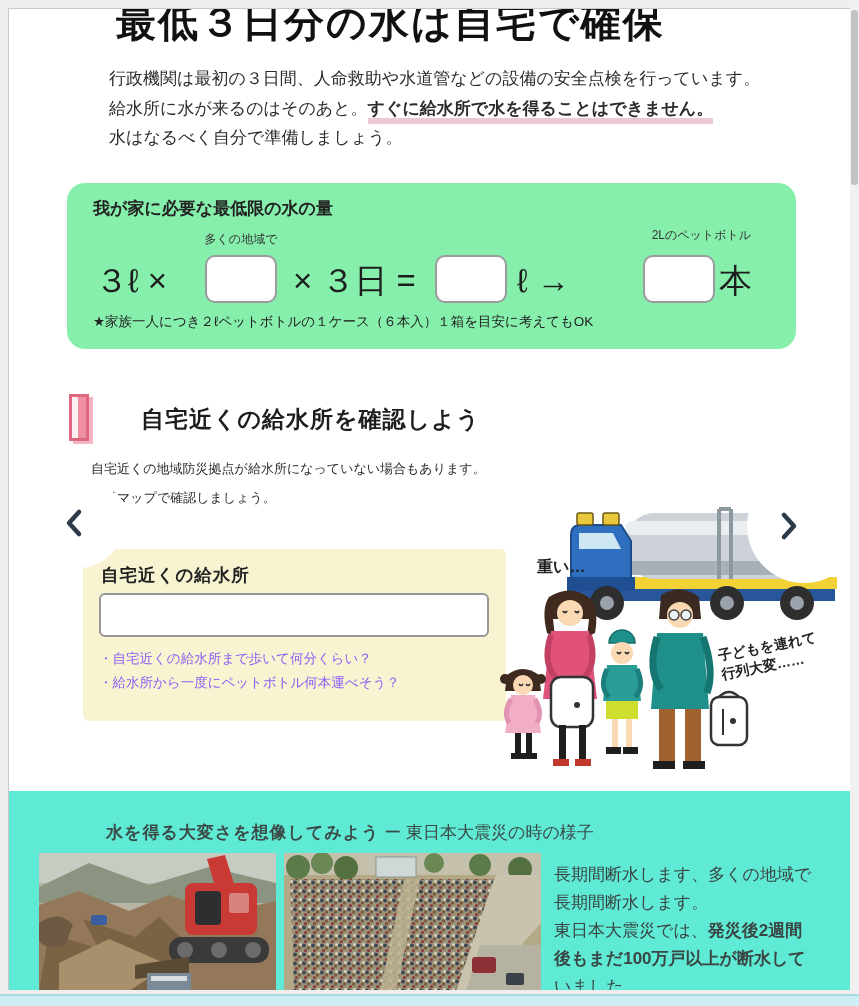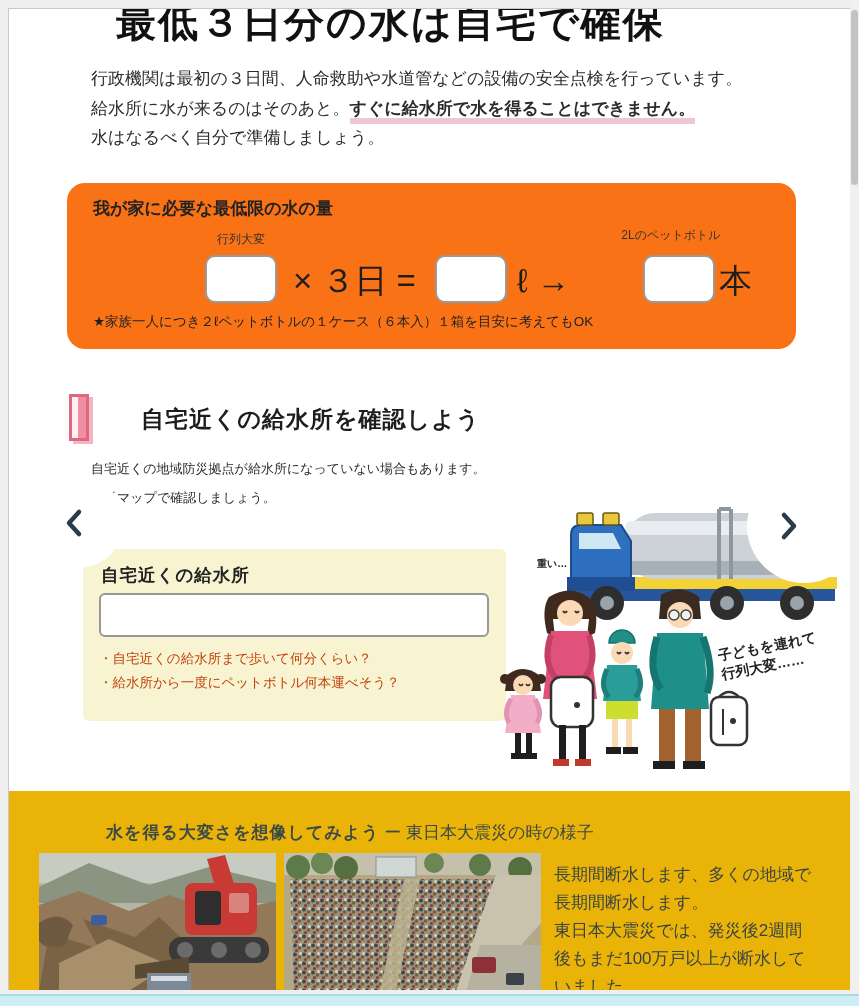"行政機関は最初の３日間、人命救助や水道管などの設備の安全点検を行っています。" .intro { left: 82px -> 100px }
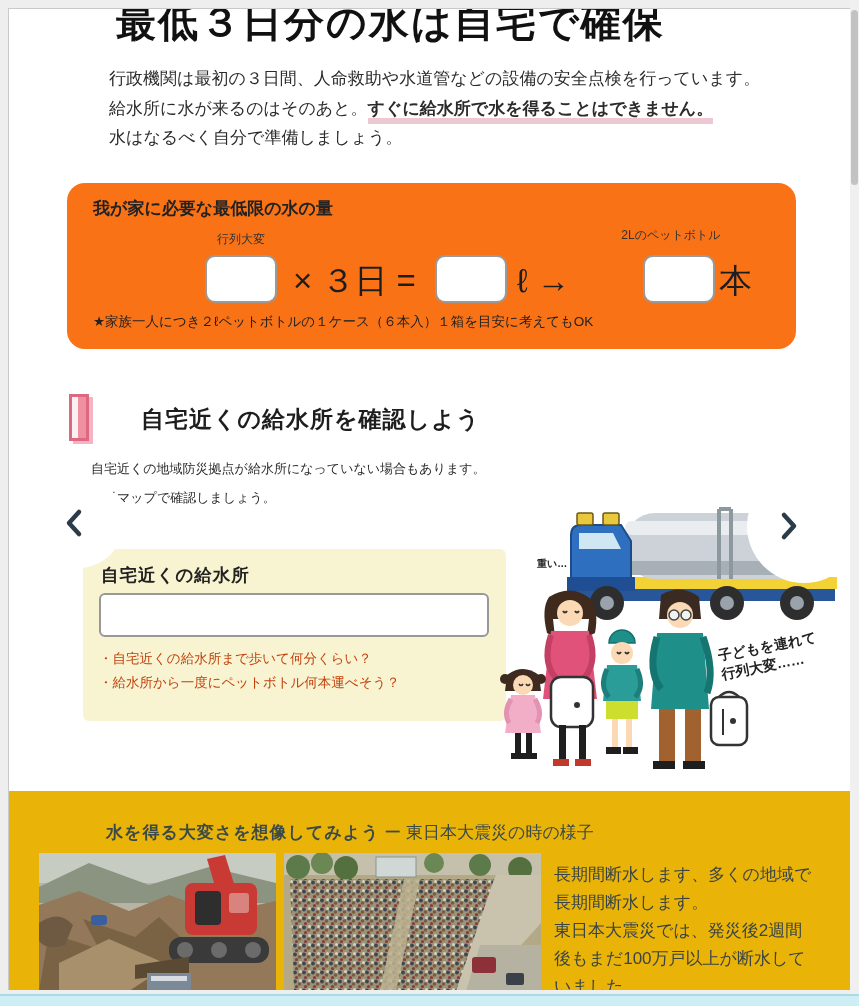"我が家に必要な最低限の水の量" .calcbox { background: #f97316 -> #86efac }
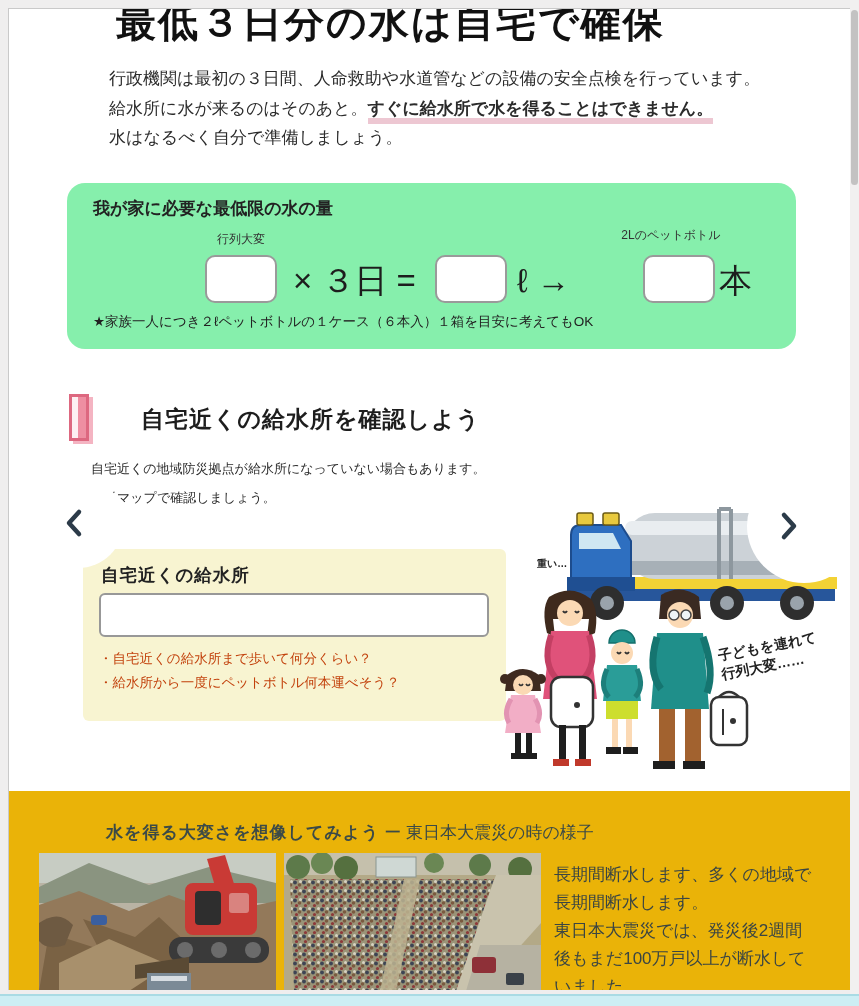"行列大変" div.calc-lbl { text: 行列大変 -> 多くの地域で }
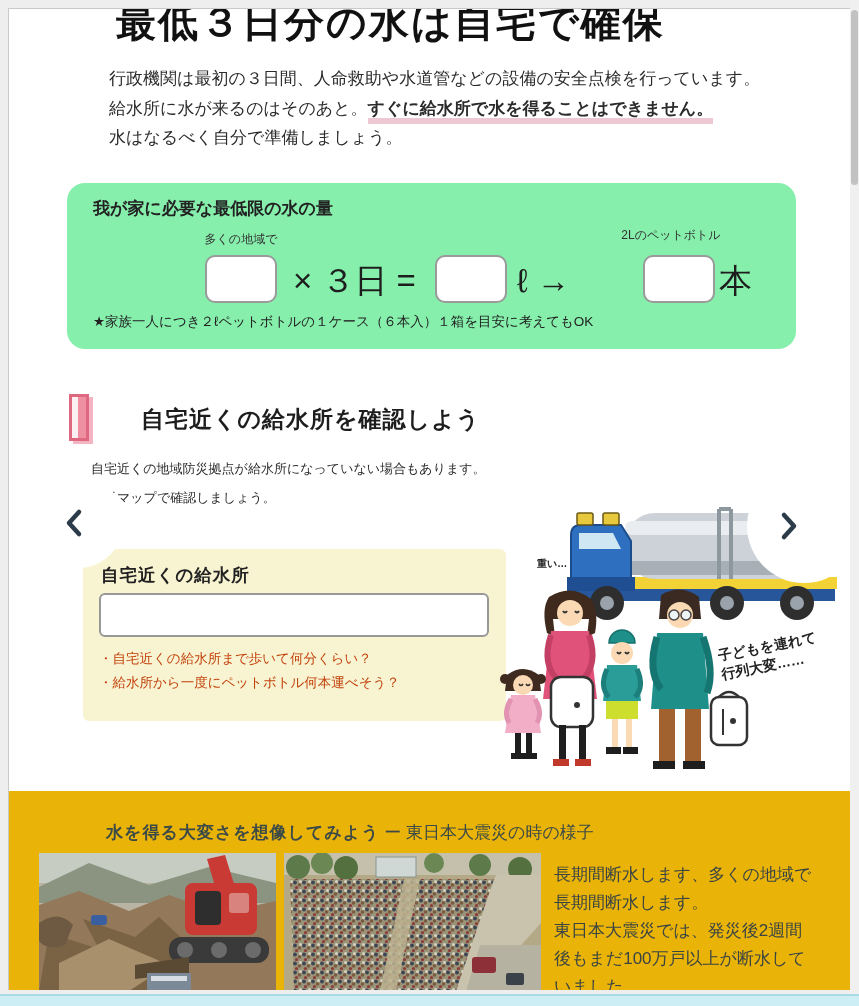"2Lのペットボトル" .lbl2 { text-align: none -> right }
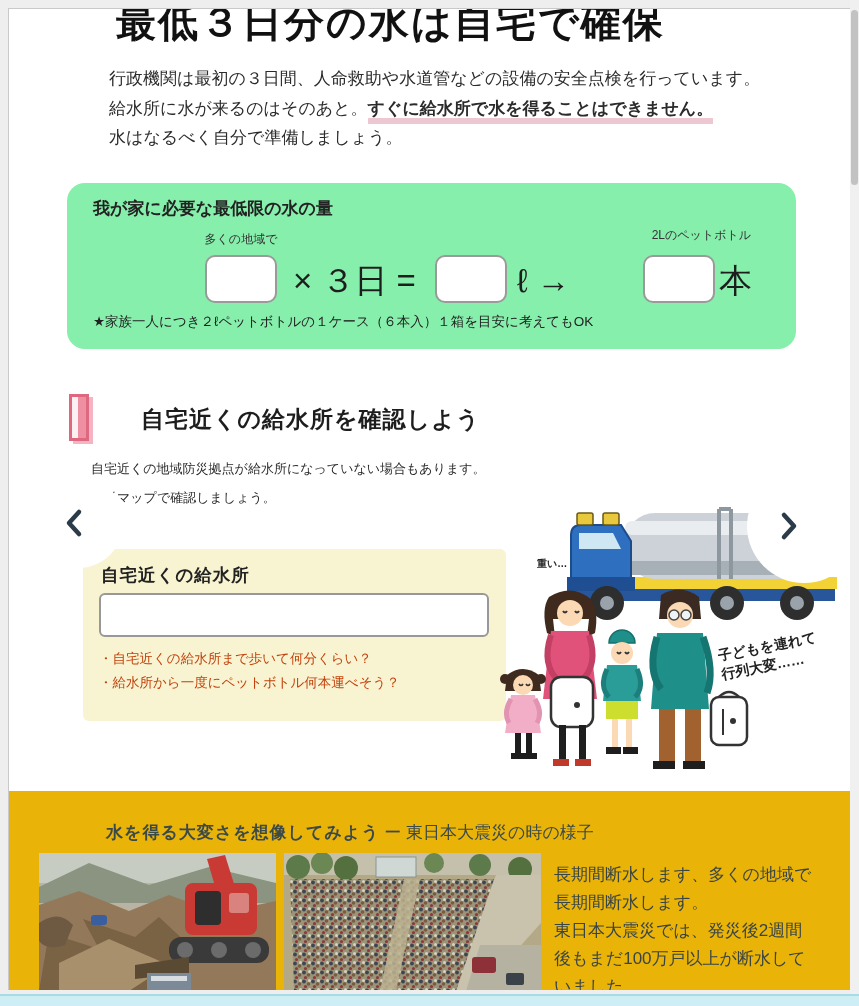"３ℓ ×" span.calc-seg { html: none -> <span>３ℓ ×</span> }
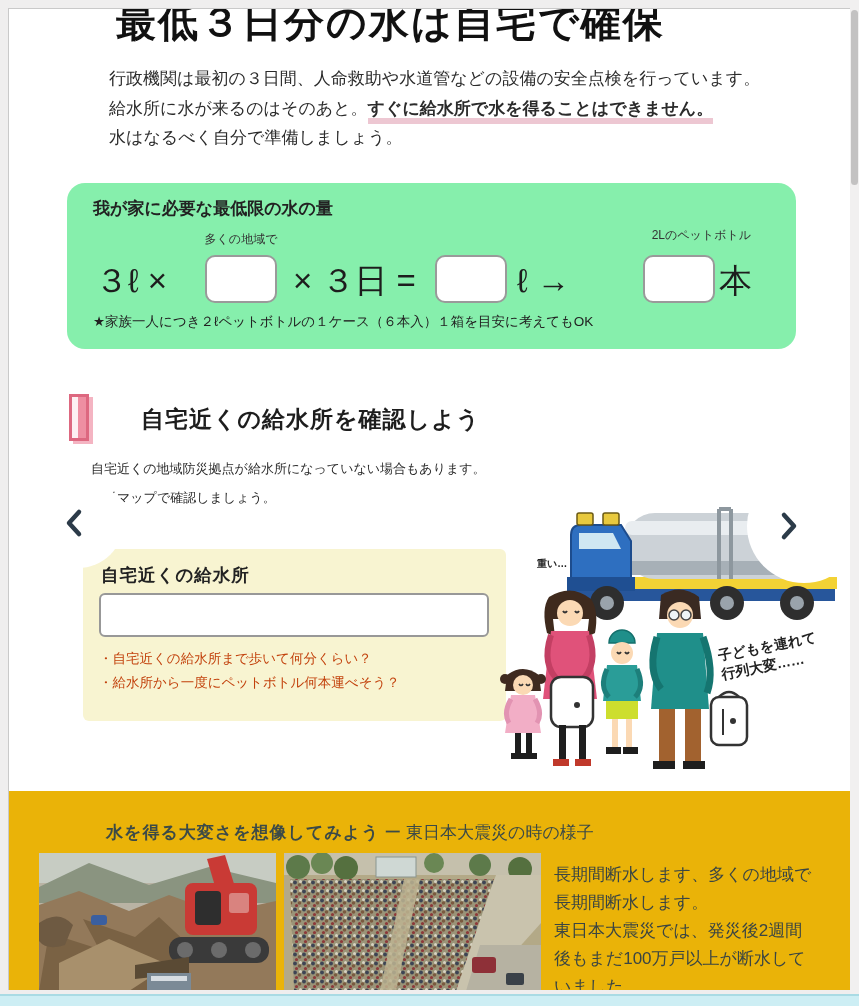"重い…" .lbl-heavy { font-size: 10px -> 16px }
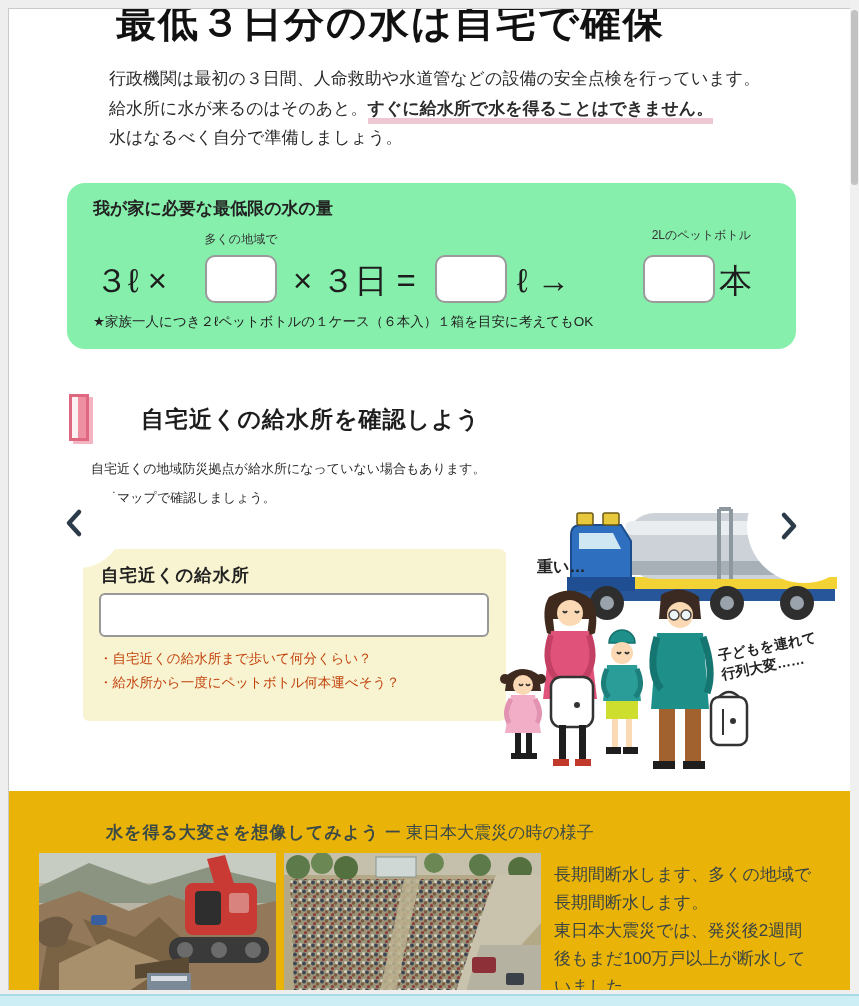"・自宅近くの給水所まで歩いて何分くらい？" .note-bullets { color: #c2410c -> #8b5cf6 }
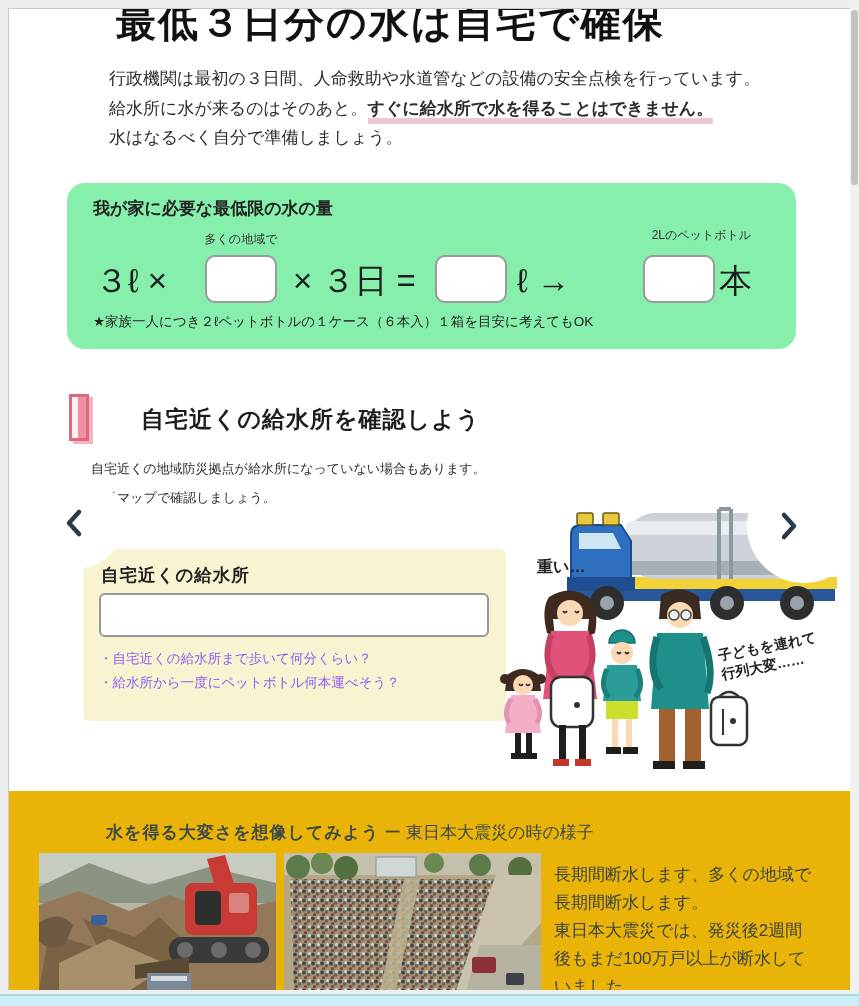"水を得る大変さを想像してみよう ー 東日本大震災の時の様子" .greensec { background: #eab308 -> #5eead4 }
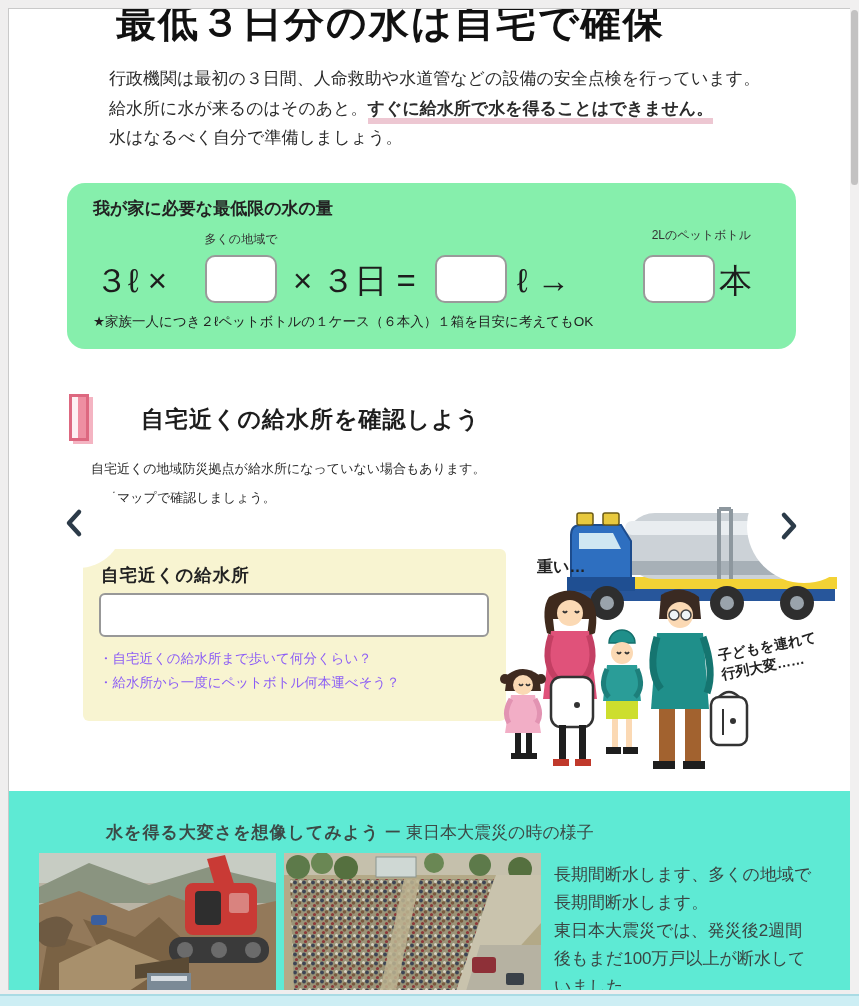"発災後2週間" .green-text .b { font-weight: normal -> bold }
